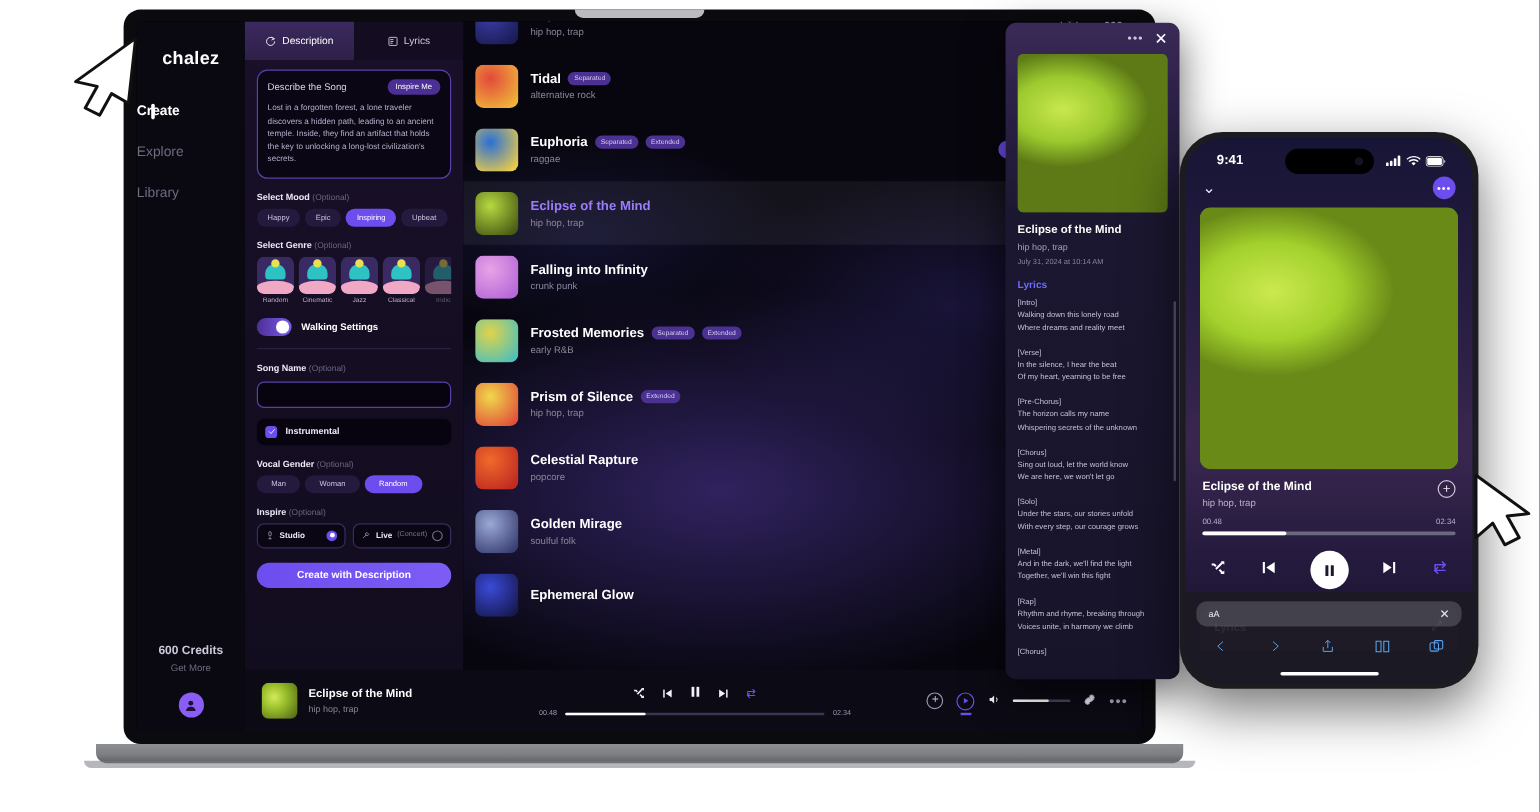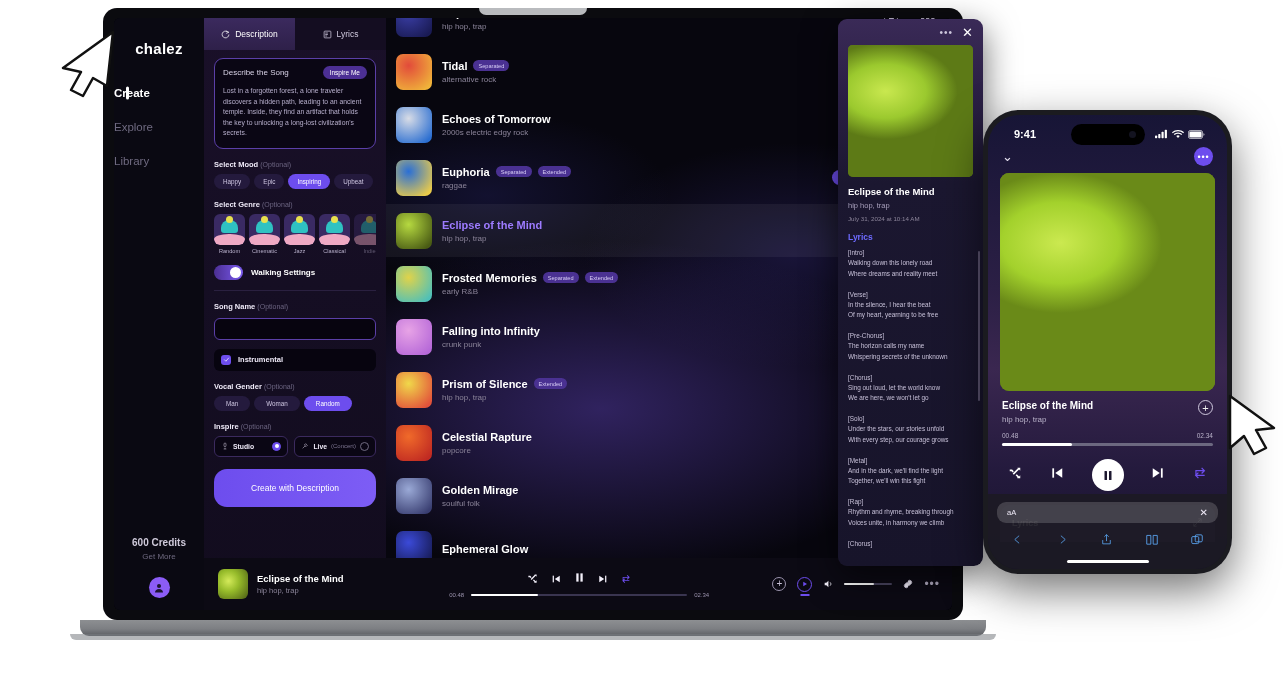"Echoes of Tomorrow" div.song { html: <div> <div> <div></div> </div> <div> <div> <span>Echoes of Tomorrow</span> </div> <div>2000s electric edgy rock</div> </div> <span>+</span> <span>•••</span> </div> -> none }
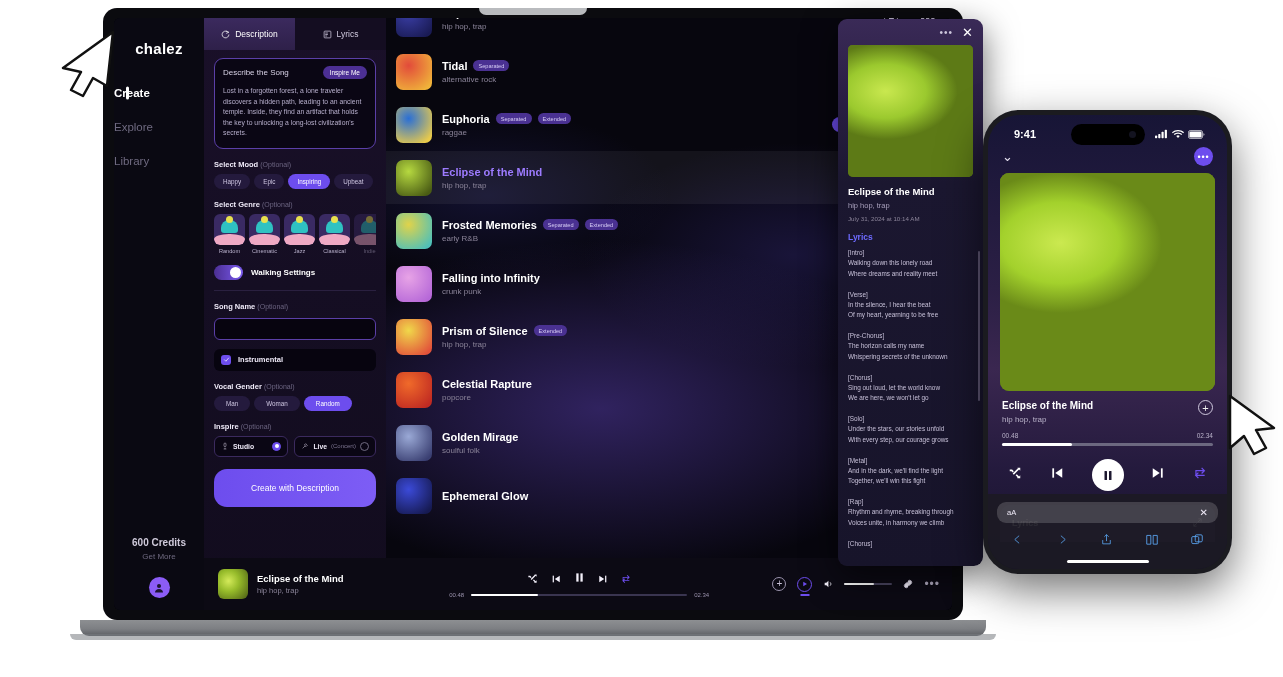"Frosted Memories" div.song { order: before "Falling into Infinity" -> after "Falling into Infinity" }
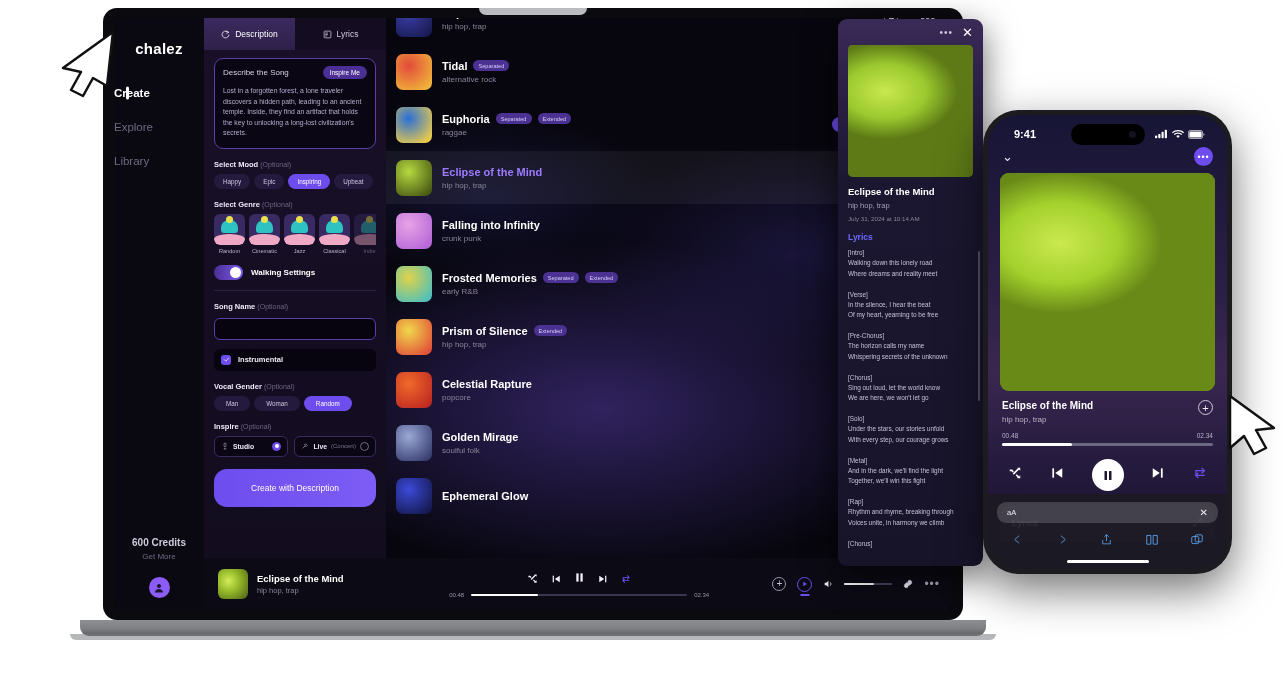"Create with Description" .create-btn { font-weight: 400 -> 700; height: 38px -> 21px }
